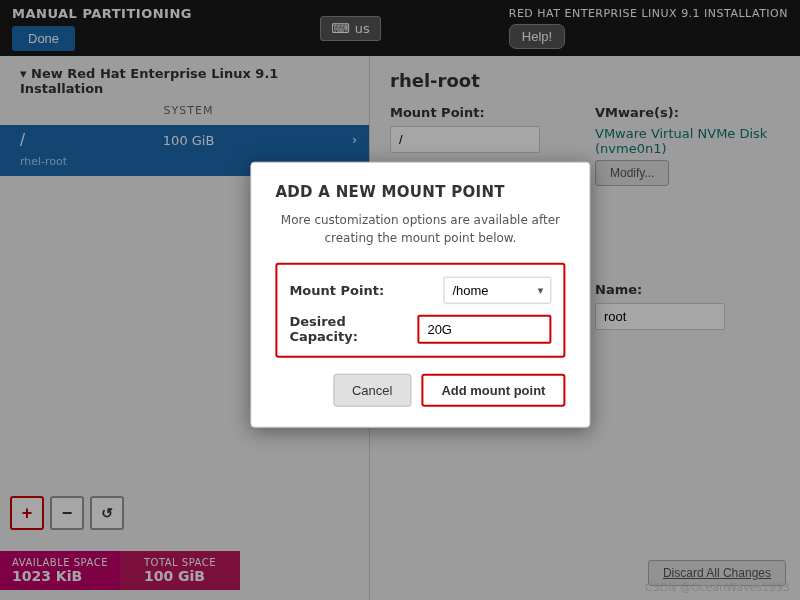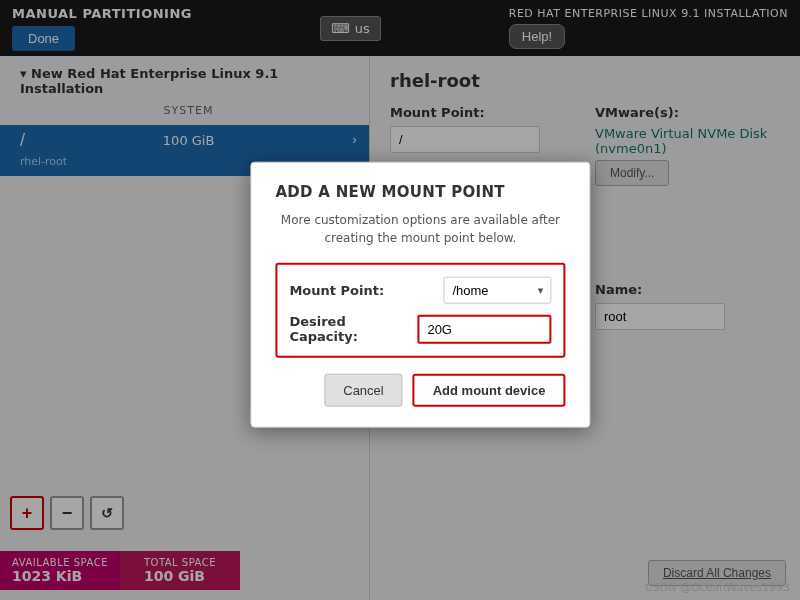"Add mount device" button.add-mount-btn { text: device -> point }
